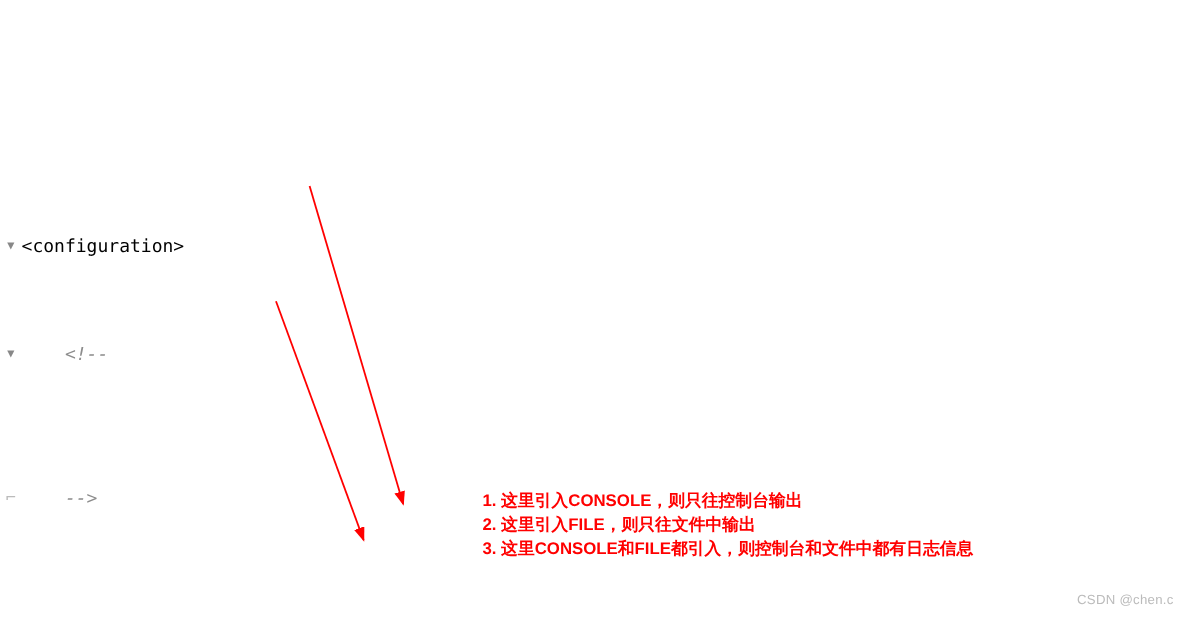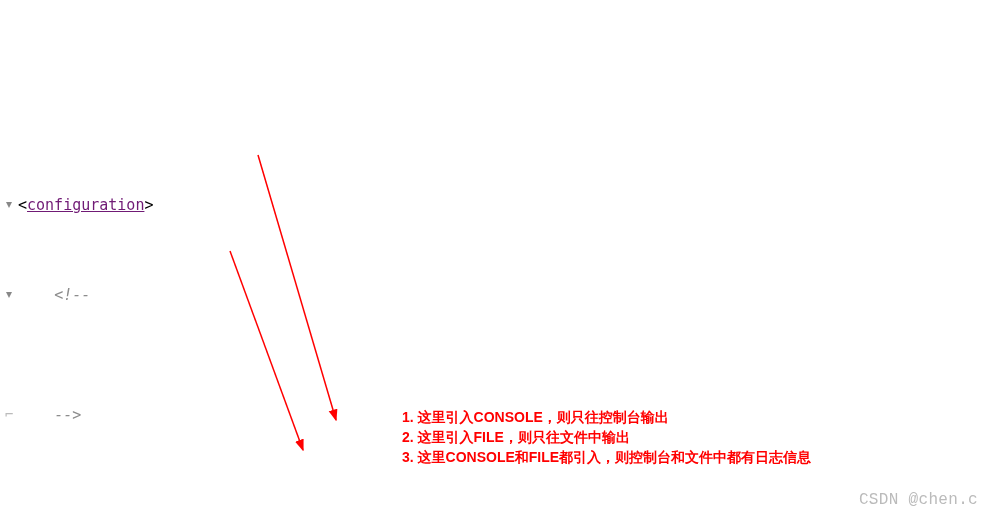"configuration" .tag-name { color: #701a75 -> #000000; text-decoration: underline -> none }
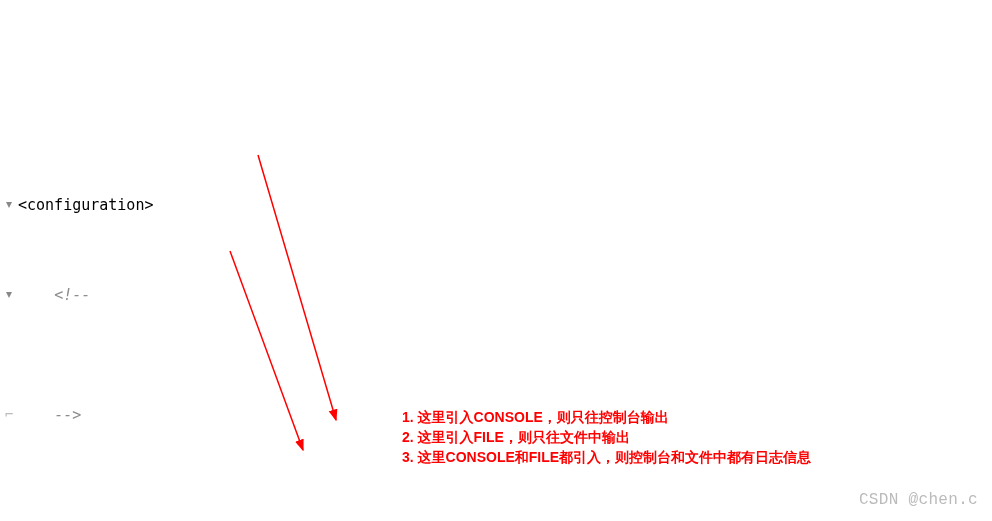"CSDN @chen.c" .watermark { font-family: Liberation Mono, monospace -> Liberation Sans, sans-serif; font-size: 16px -> 11px }
